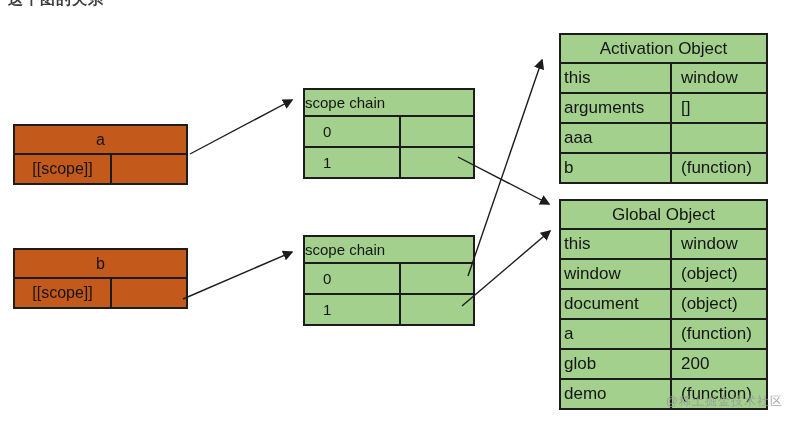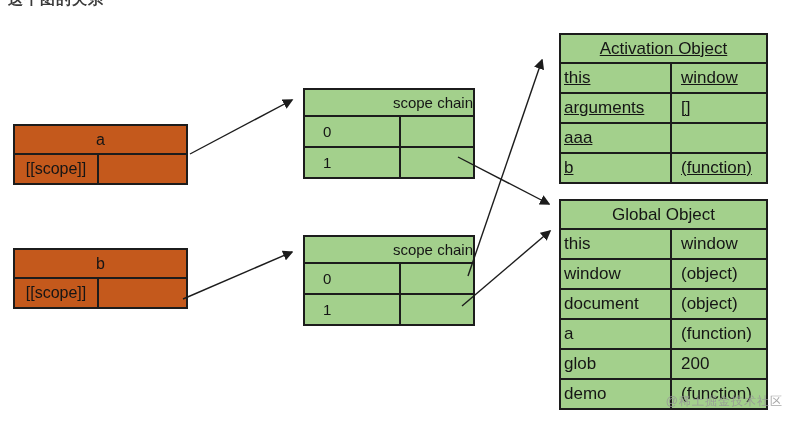"Activation Object" div.obj-table { text-decoration: underline -> none }
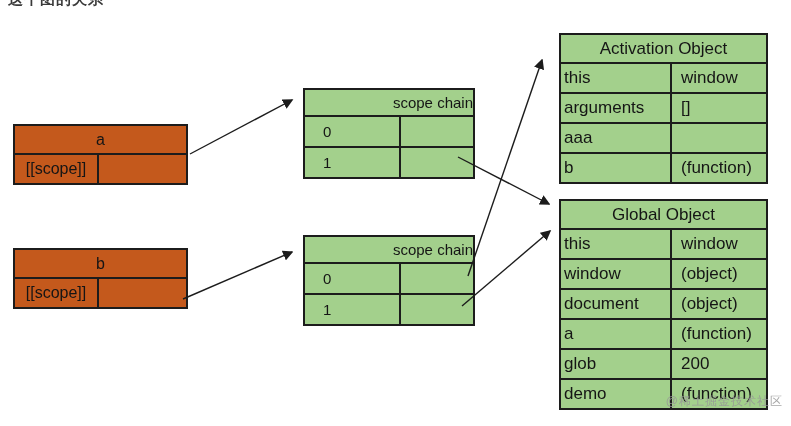"scope chain" .sc-title { text-align: right -> left }
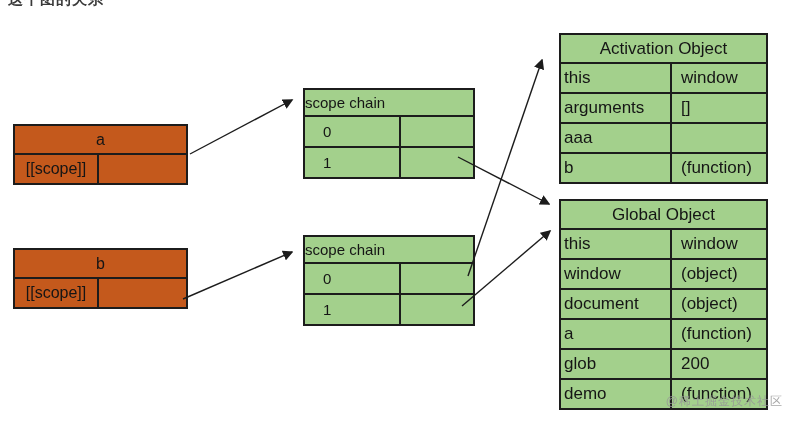"[[scope]]" .var-cell-left { width: 84px -> 97px }
